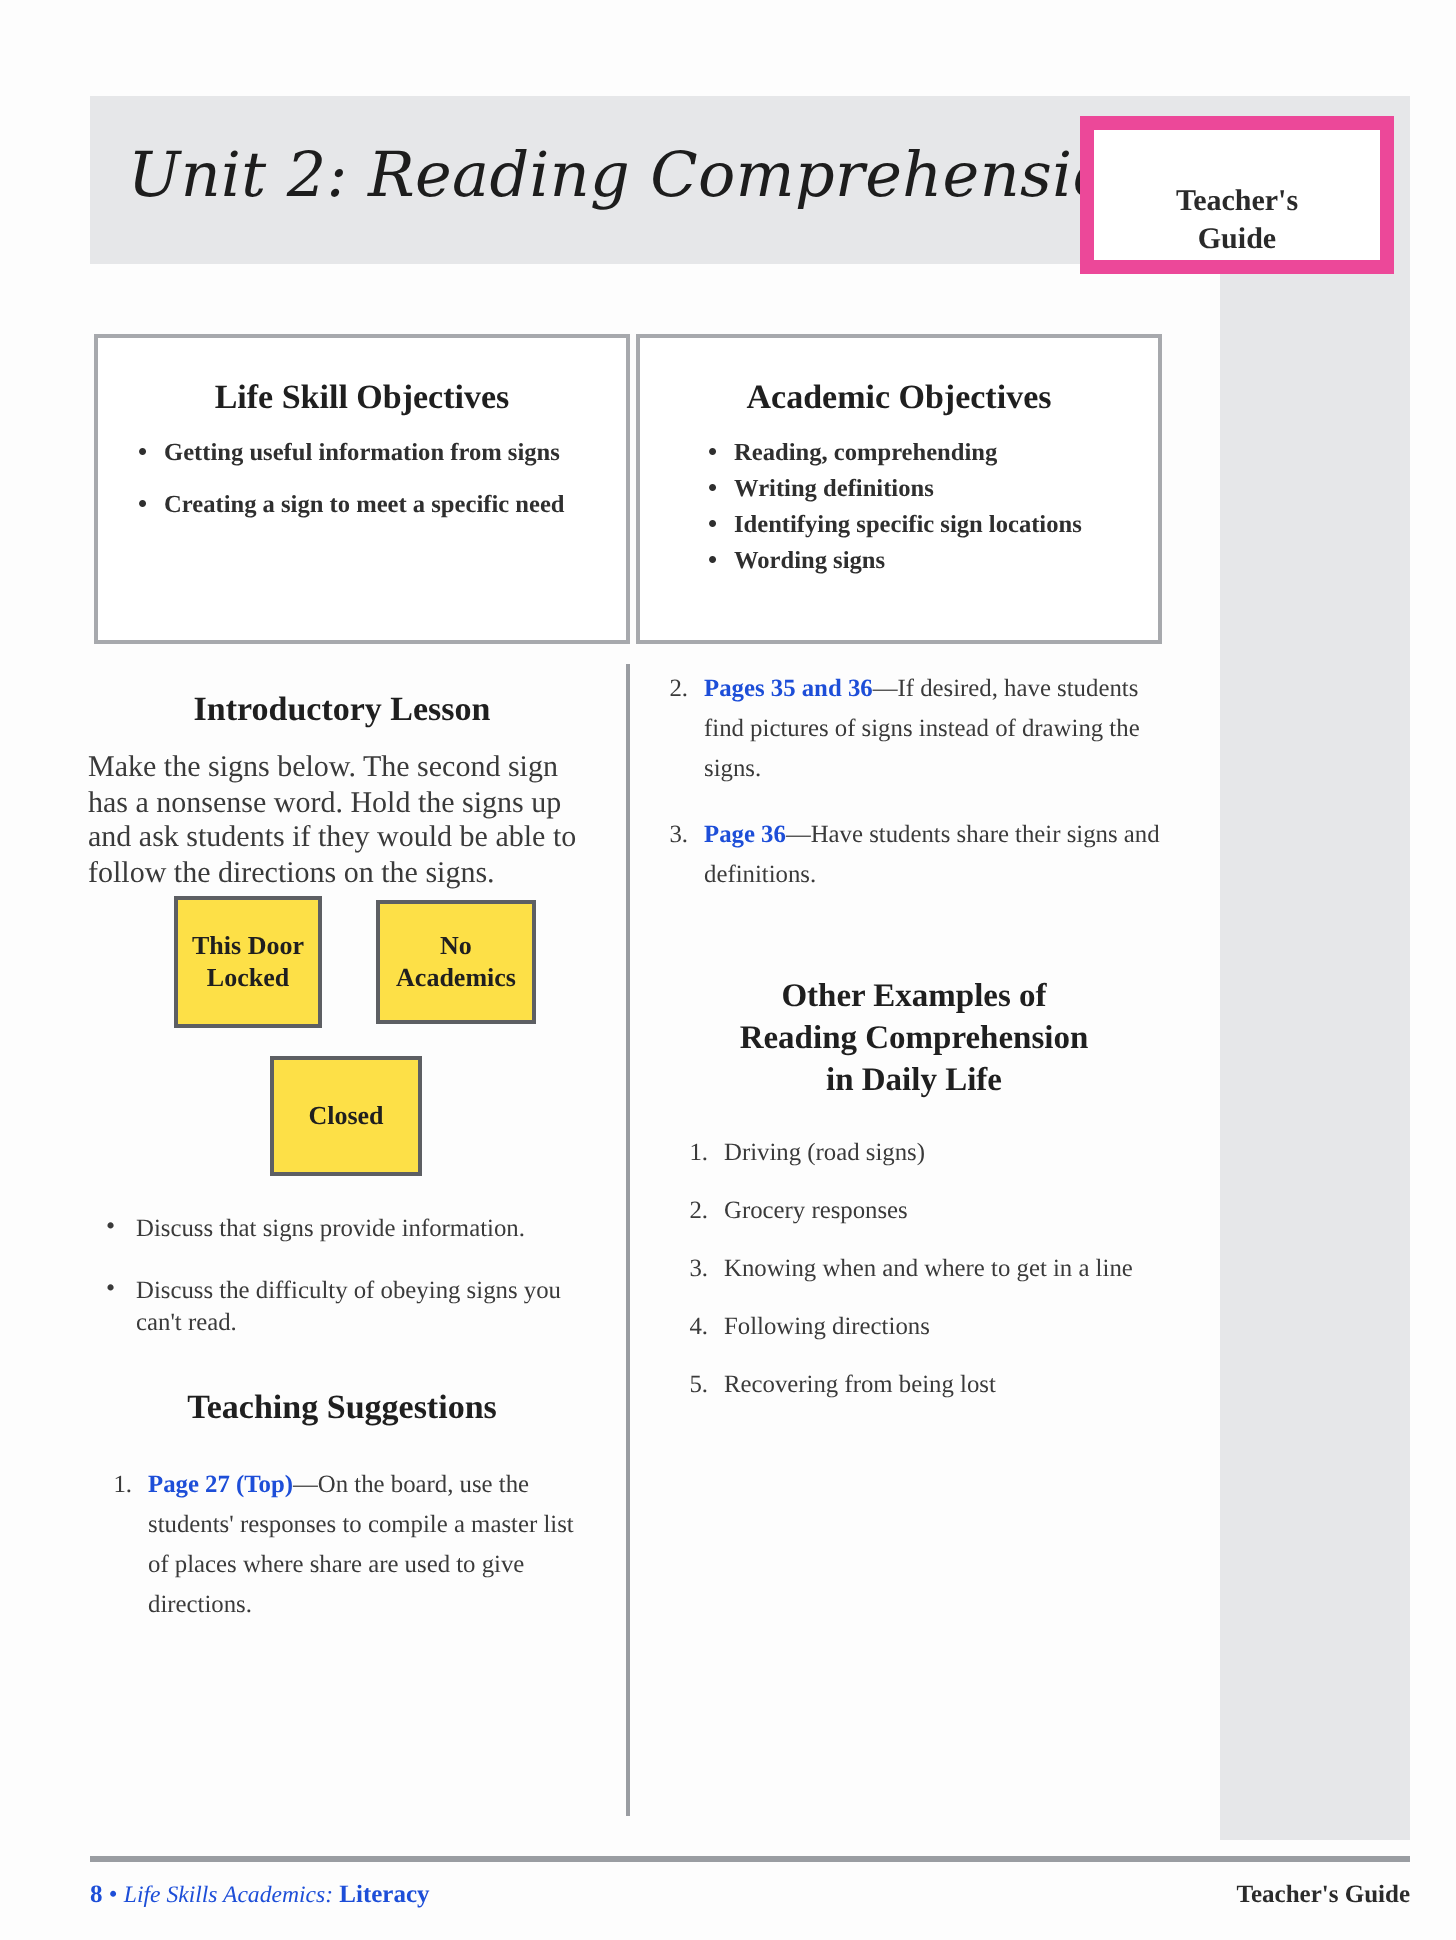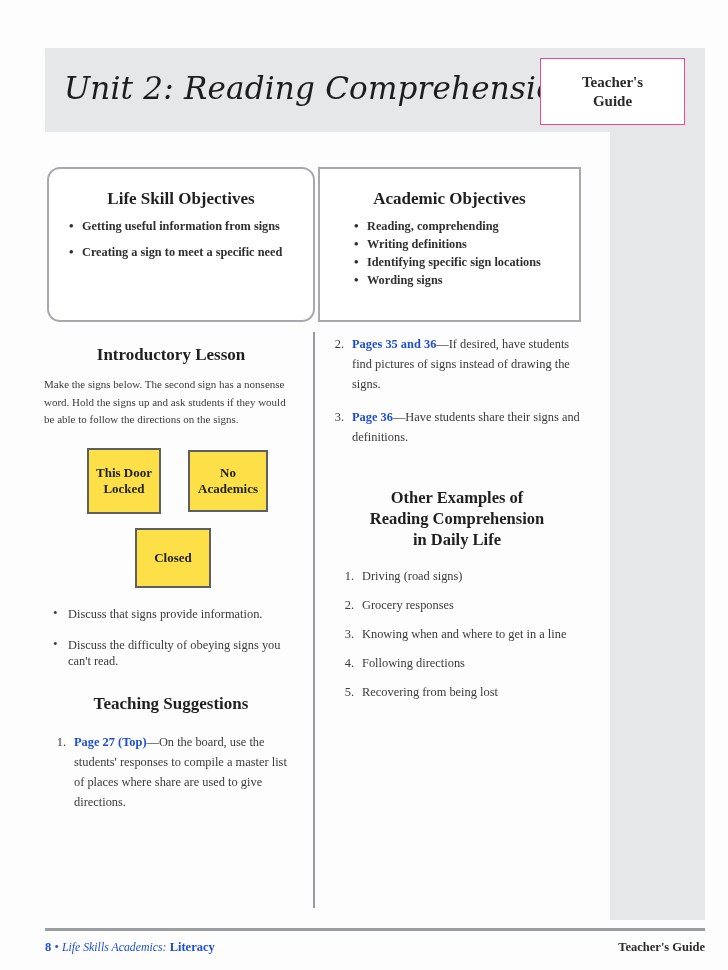"Teacher's" .tg-box { align-items: center -> flex-end; border: 1px solid #ec4899 -> 7px solid #ec4899 }
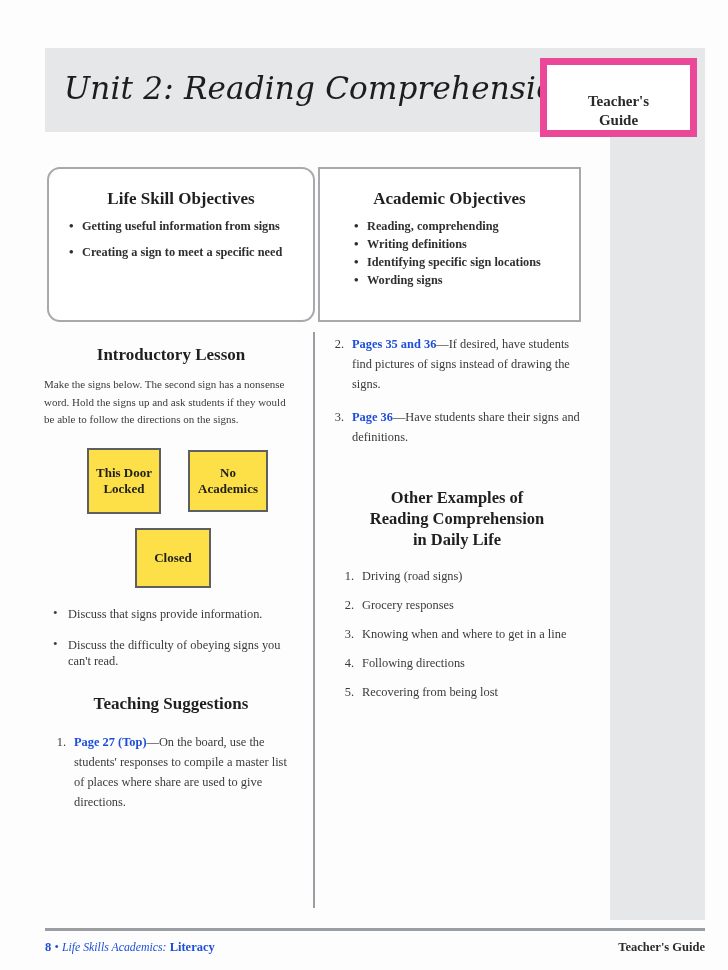"Life Skill Objectives" .obj-left { border-radius: 13px -> none }
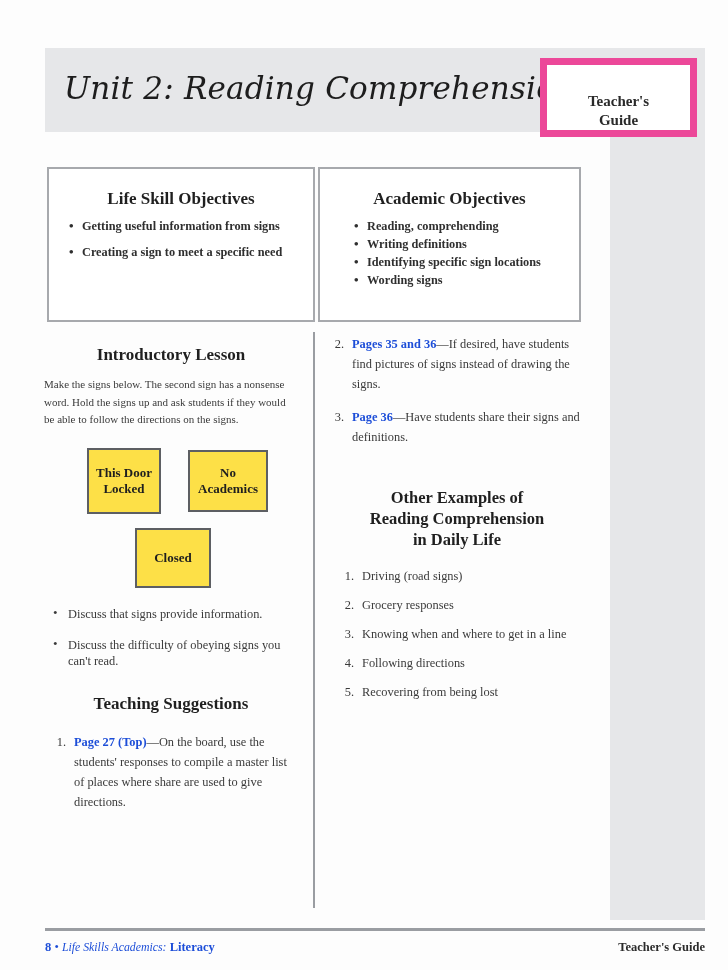"Make the signs below. The" .intro-para { font-size: 11px -> 15px }
